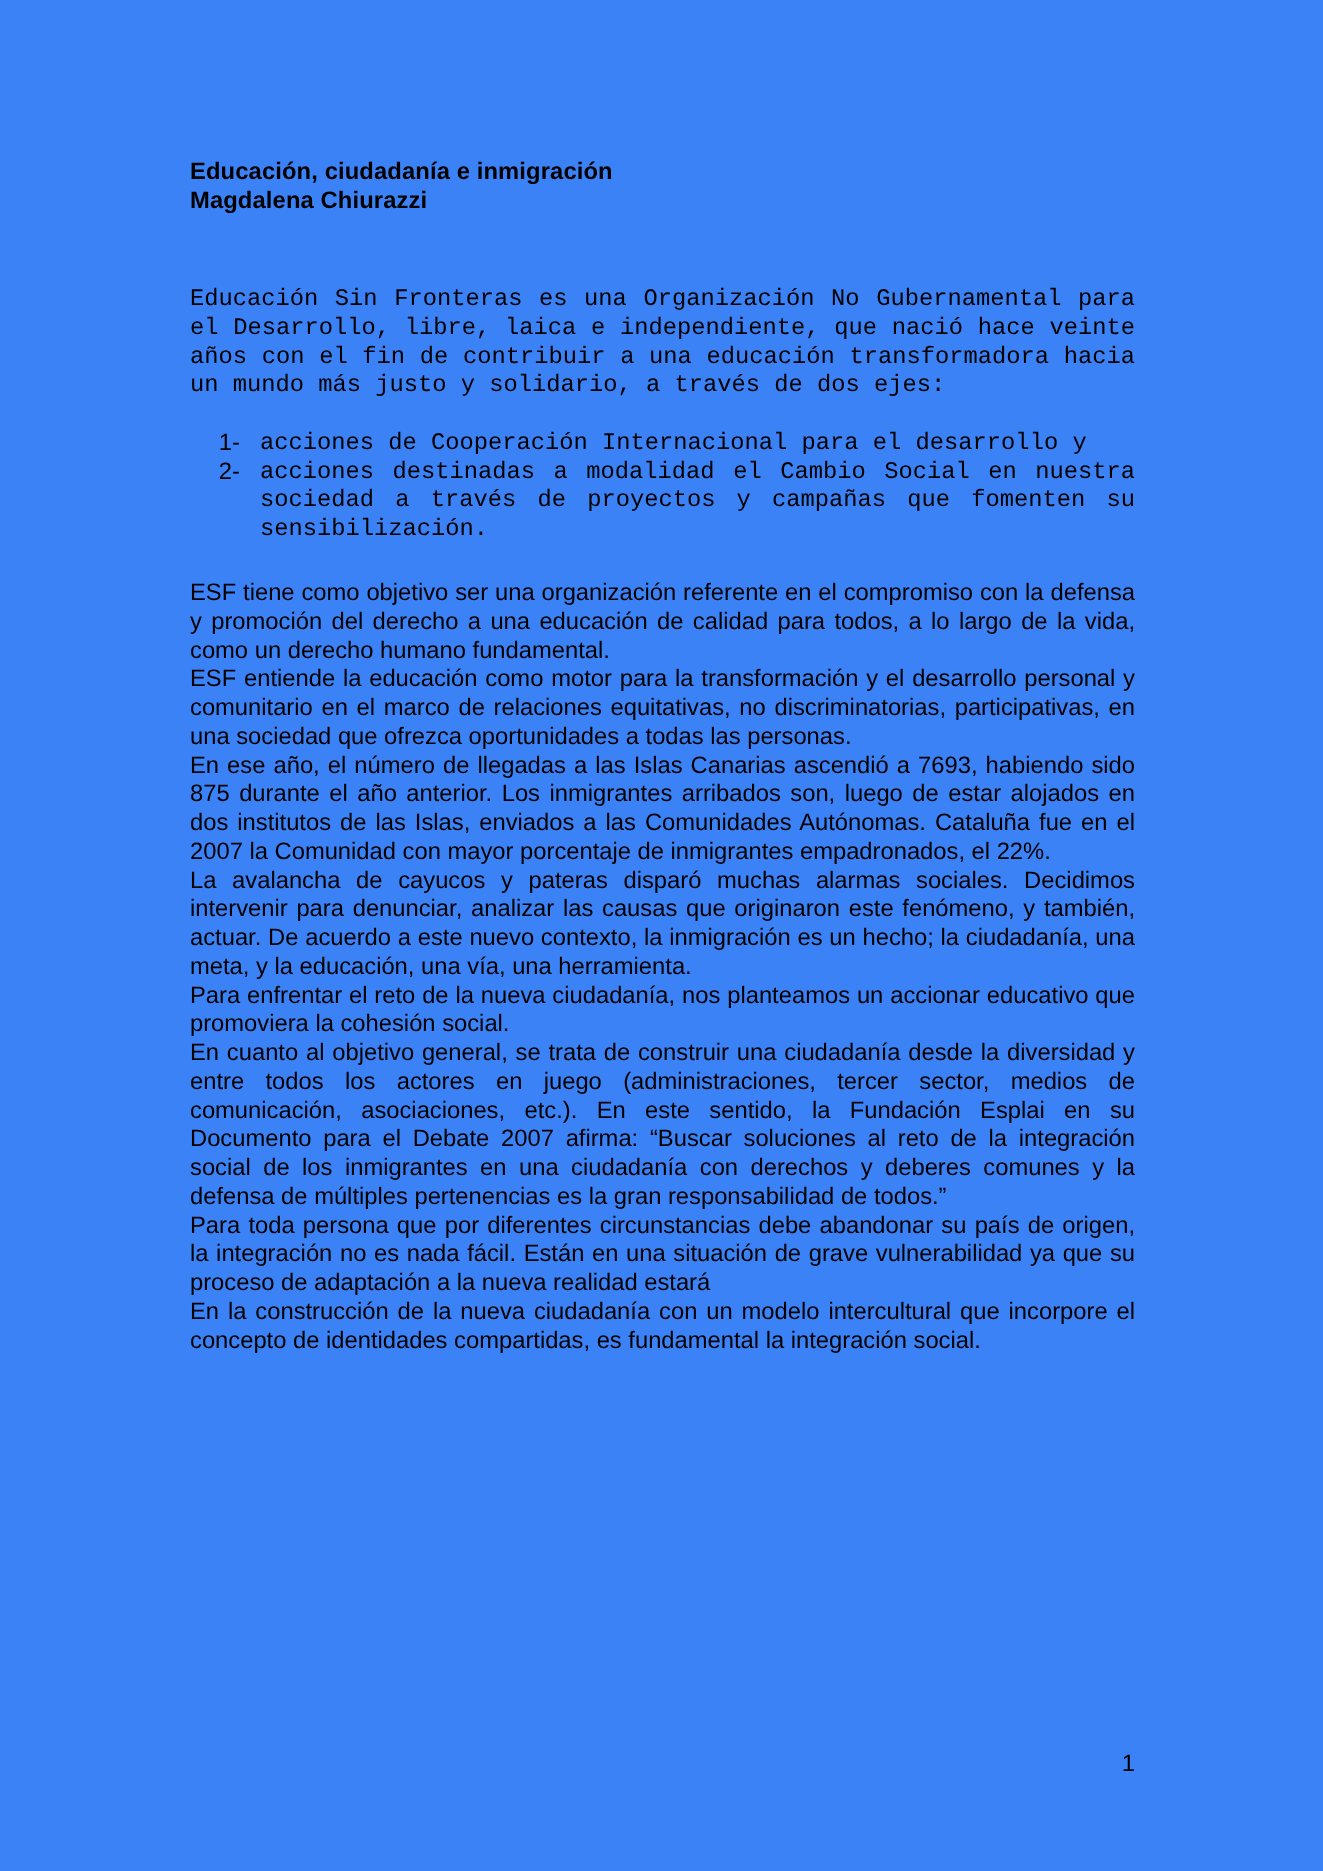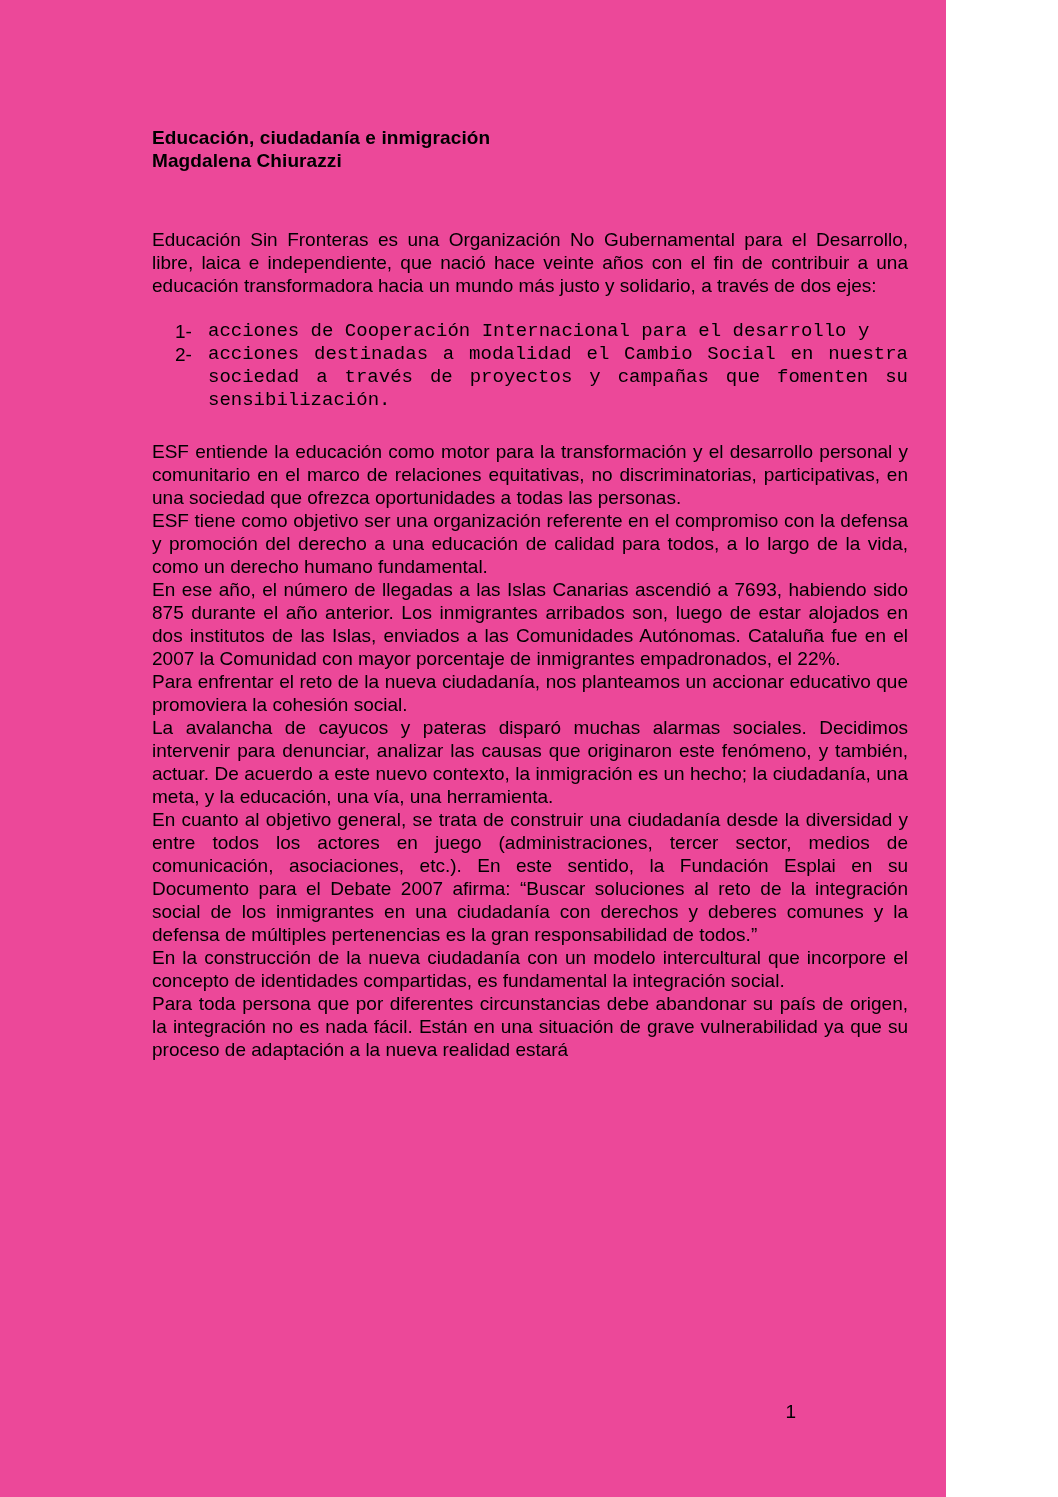"Educación, ciudadanía e inmigración" .page { background: #ec4899 -> #3b82f6; width: 946px -> 1058px }
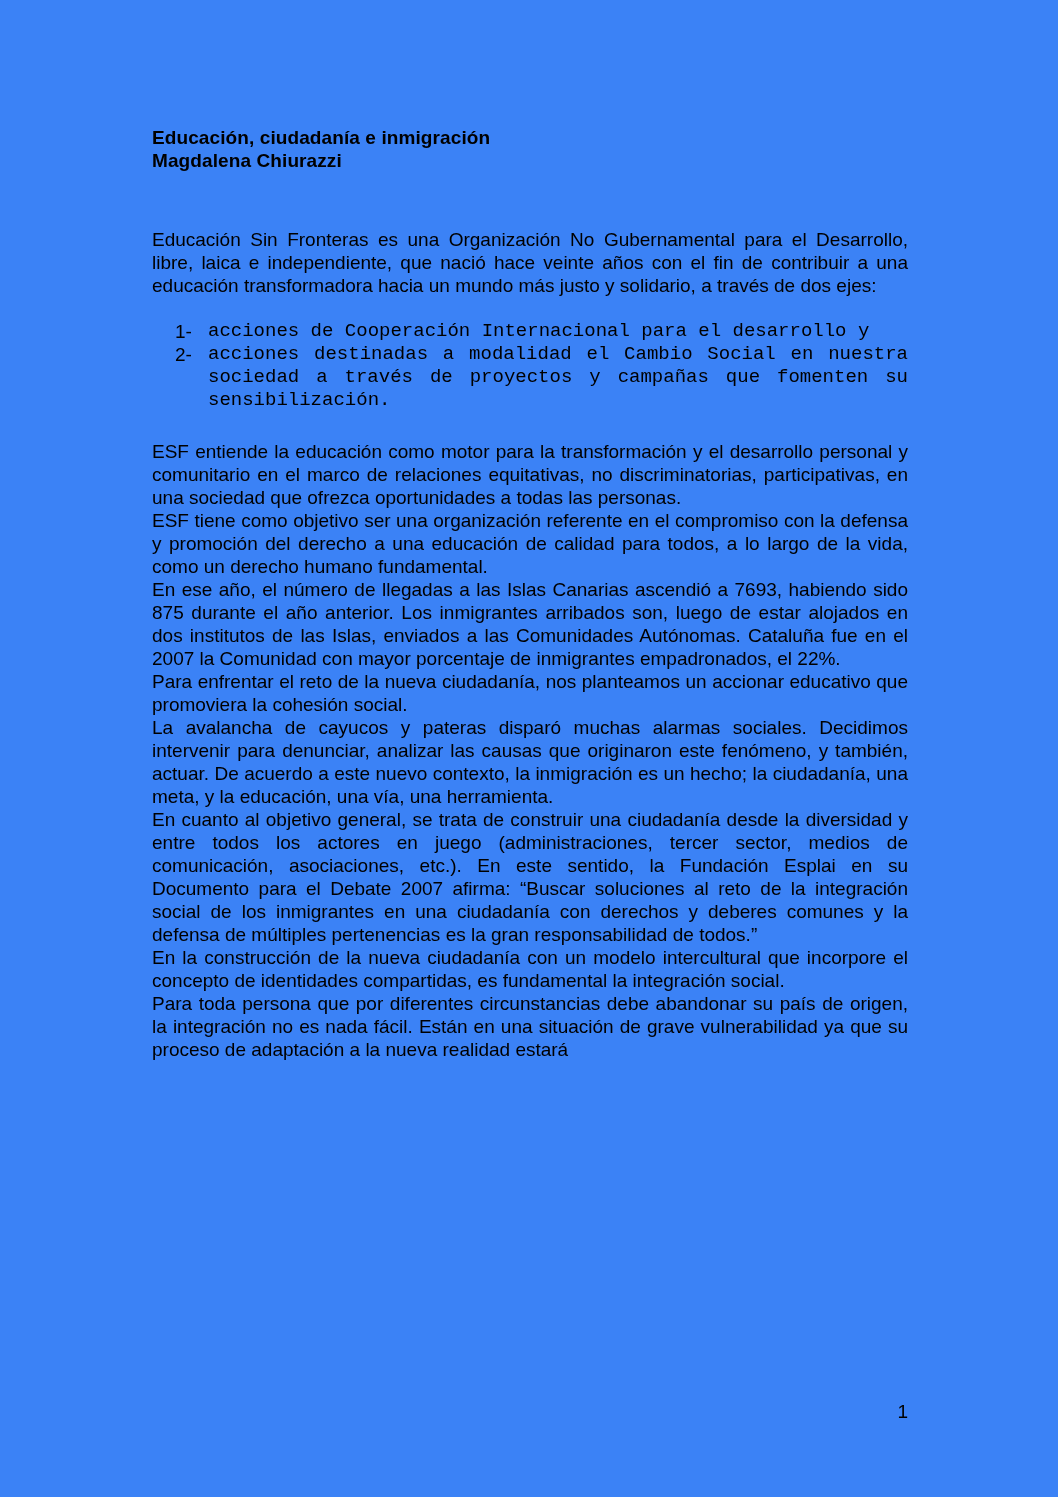"Educación Sin Fronteras es una" .intro { font-family: none -> Liberation Mono, monospace }
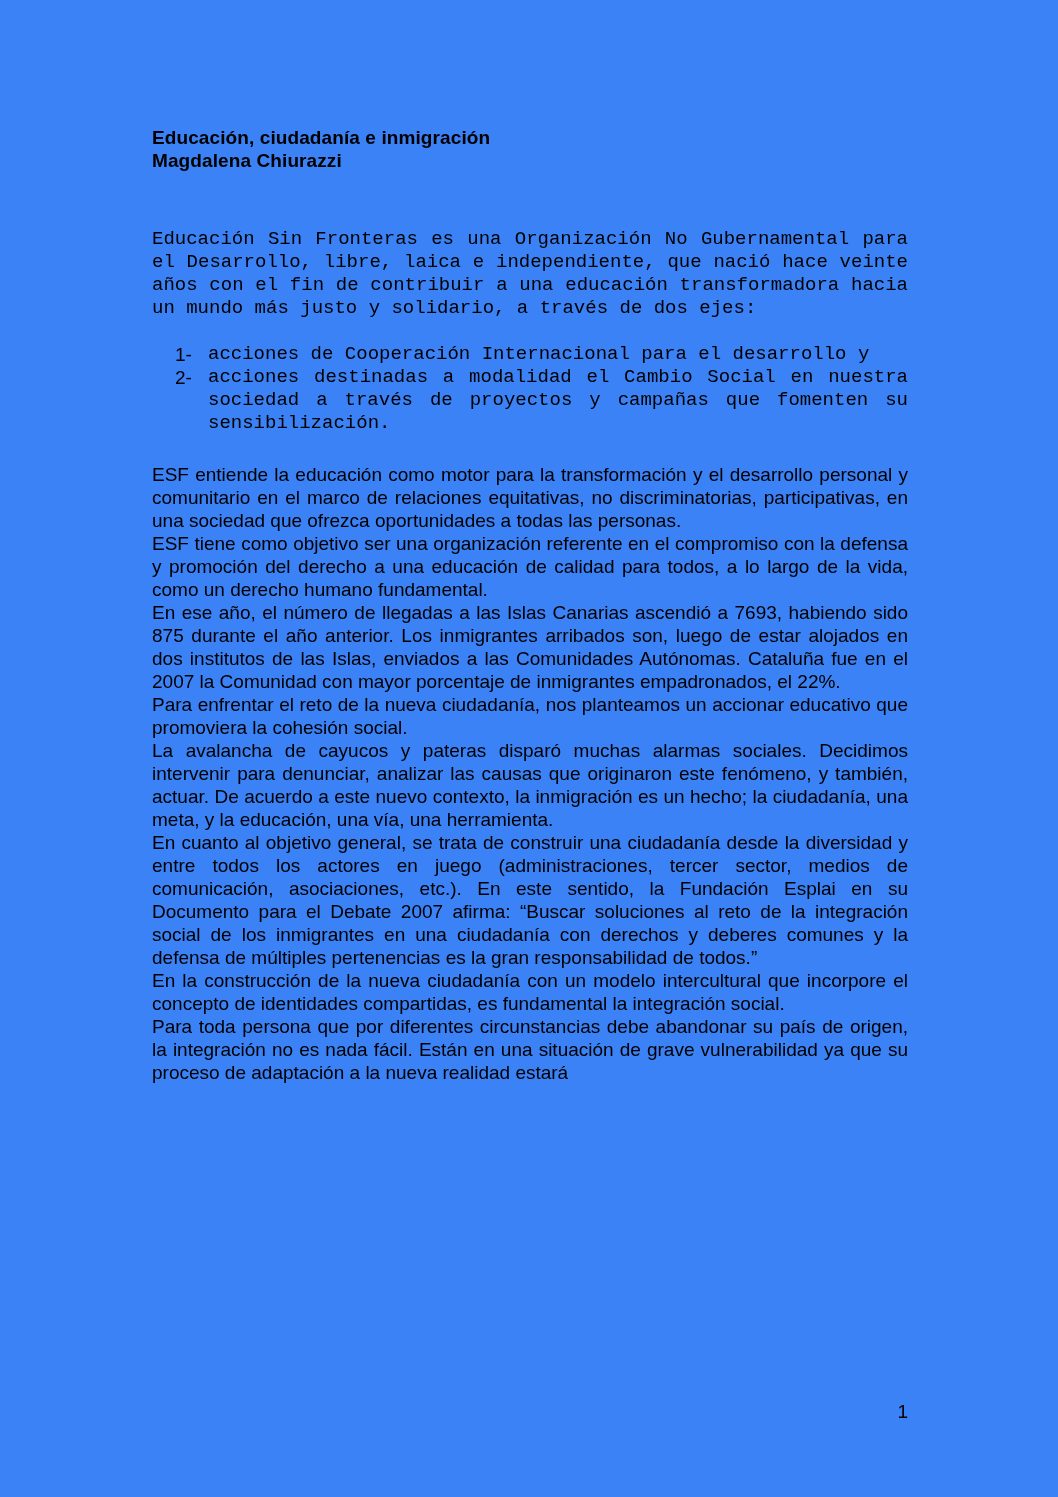"ESF entiende la educación como" p.para { order: before "ESF tiene como objetivo ser" -> after "ESF tiene como objetivo ser" }
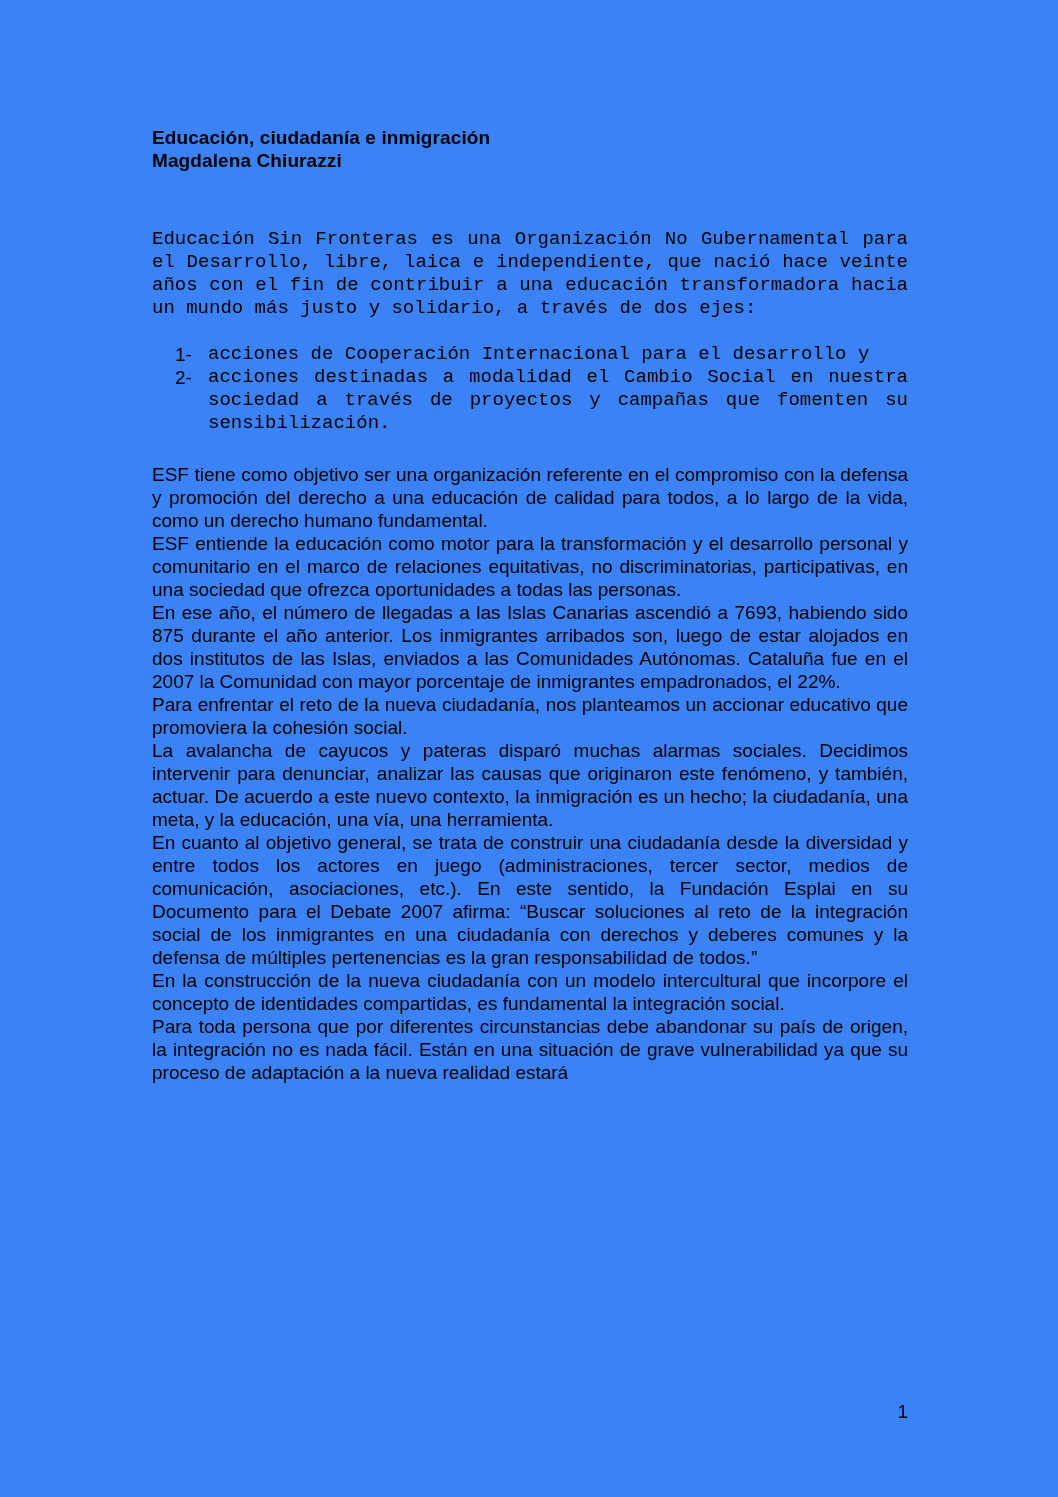"Para enfrentar el reto de" p.para { order: before "La avalancha de cayucos y" -> after "La avalancha de cayucos y" }
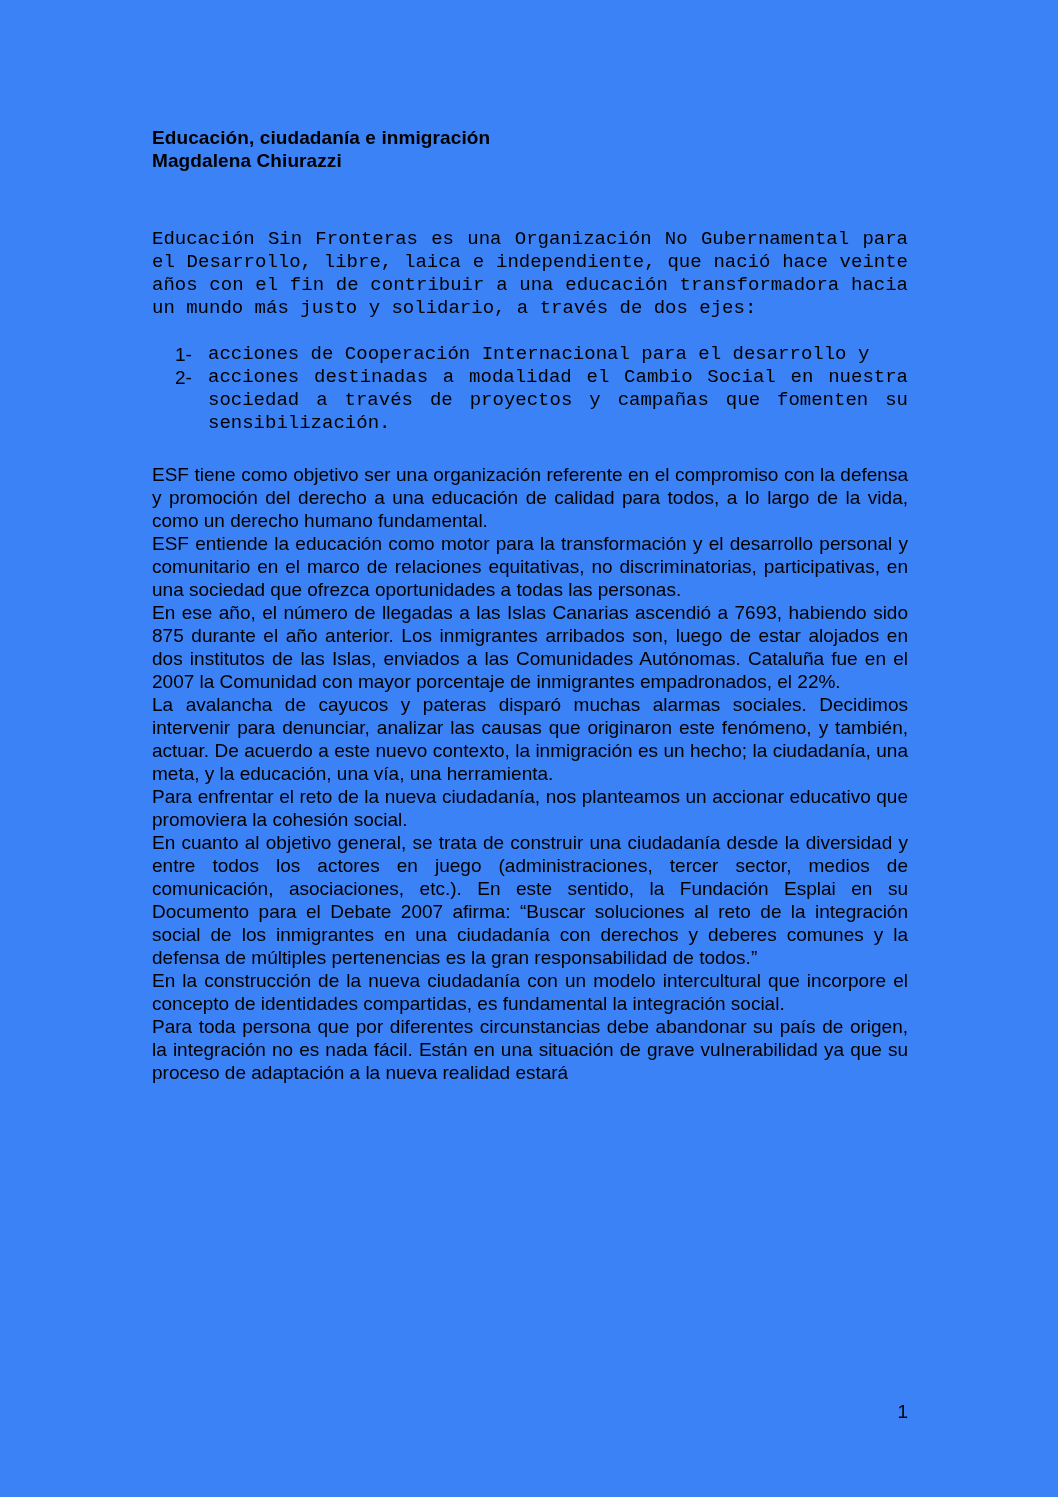"En la construcción de la" p.para { order: before "Para toda persona que por" -> after "Para toda persona que por" }
